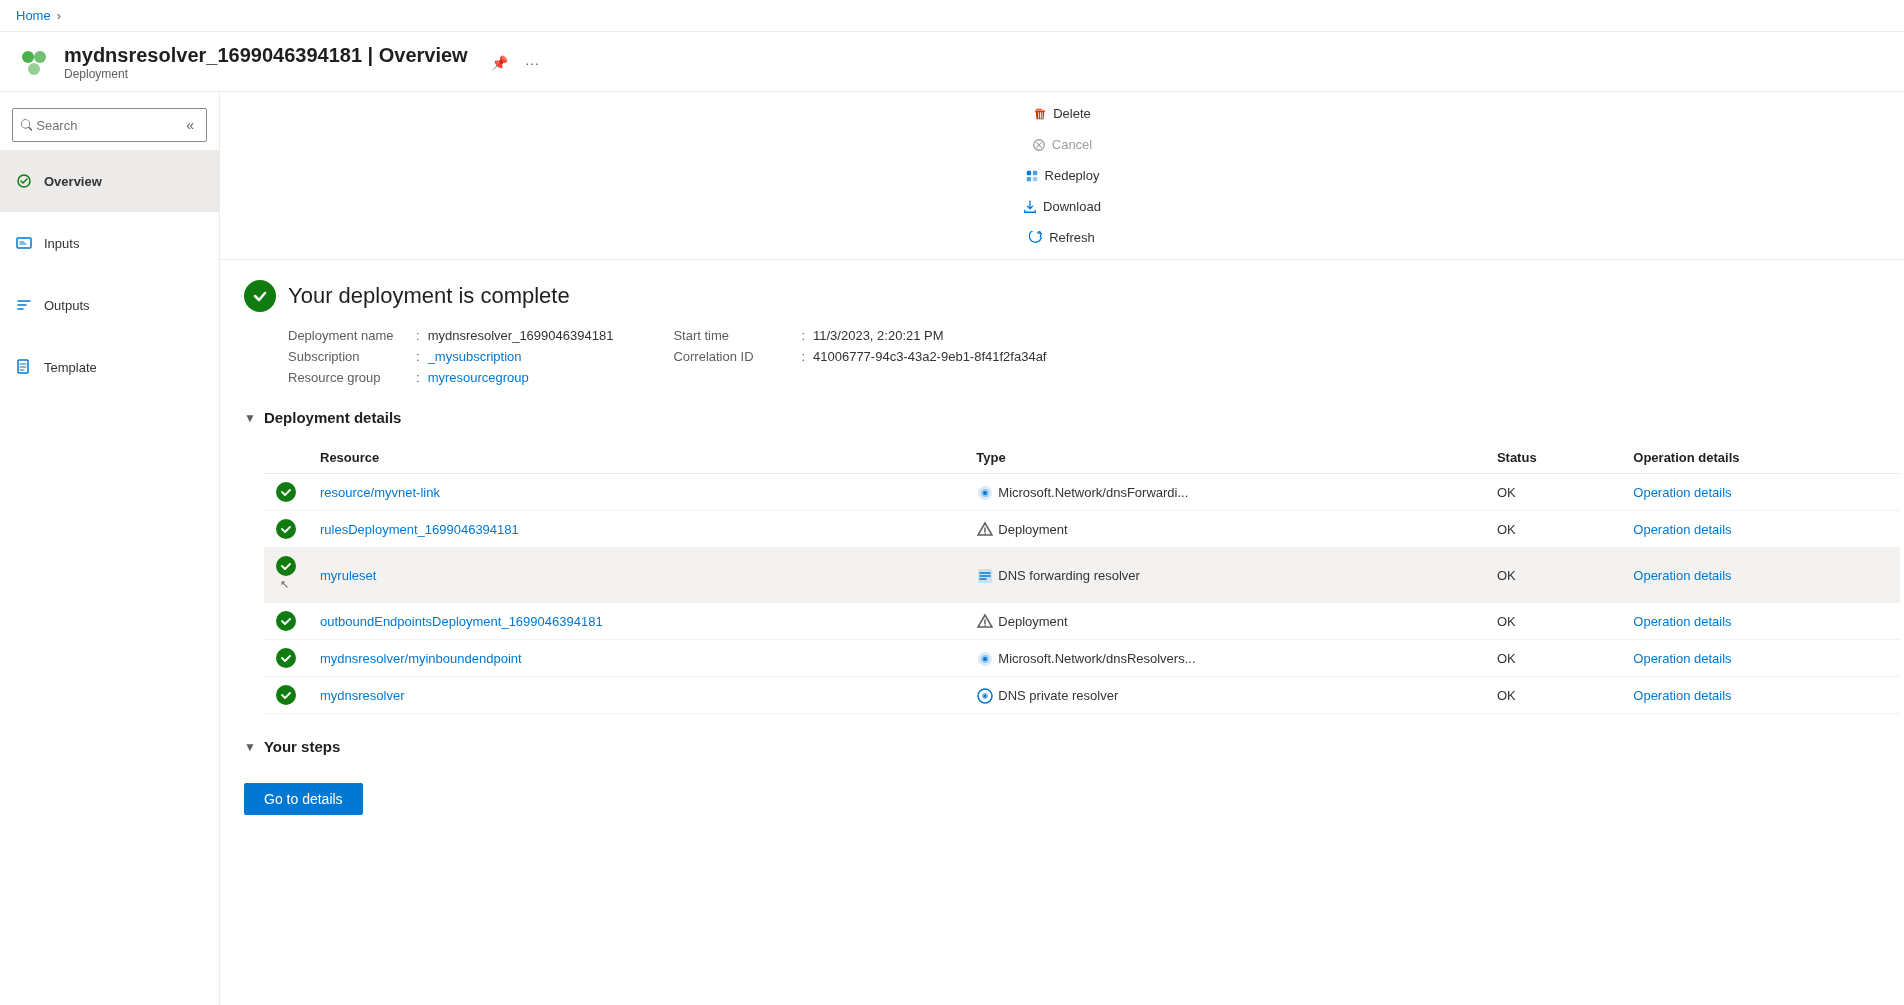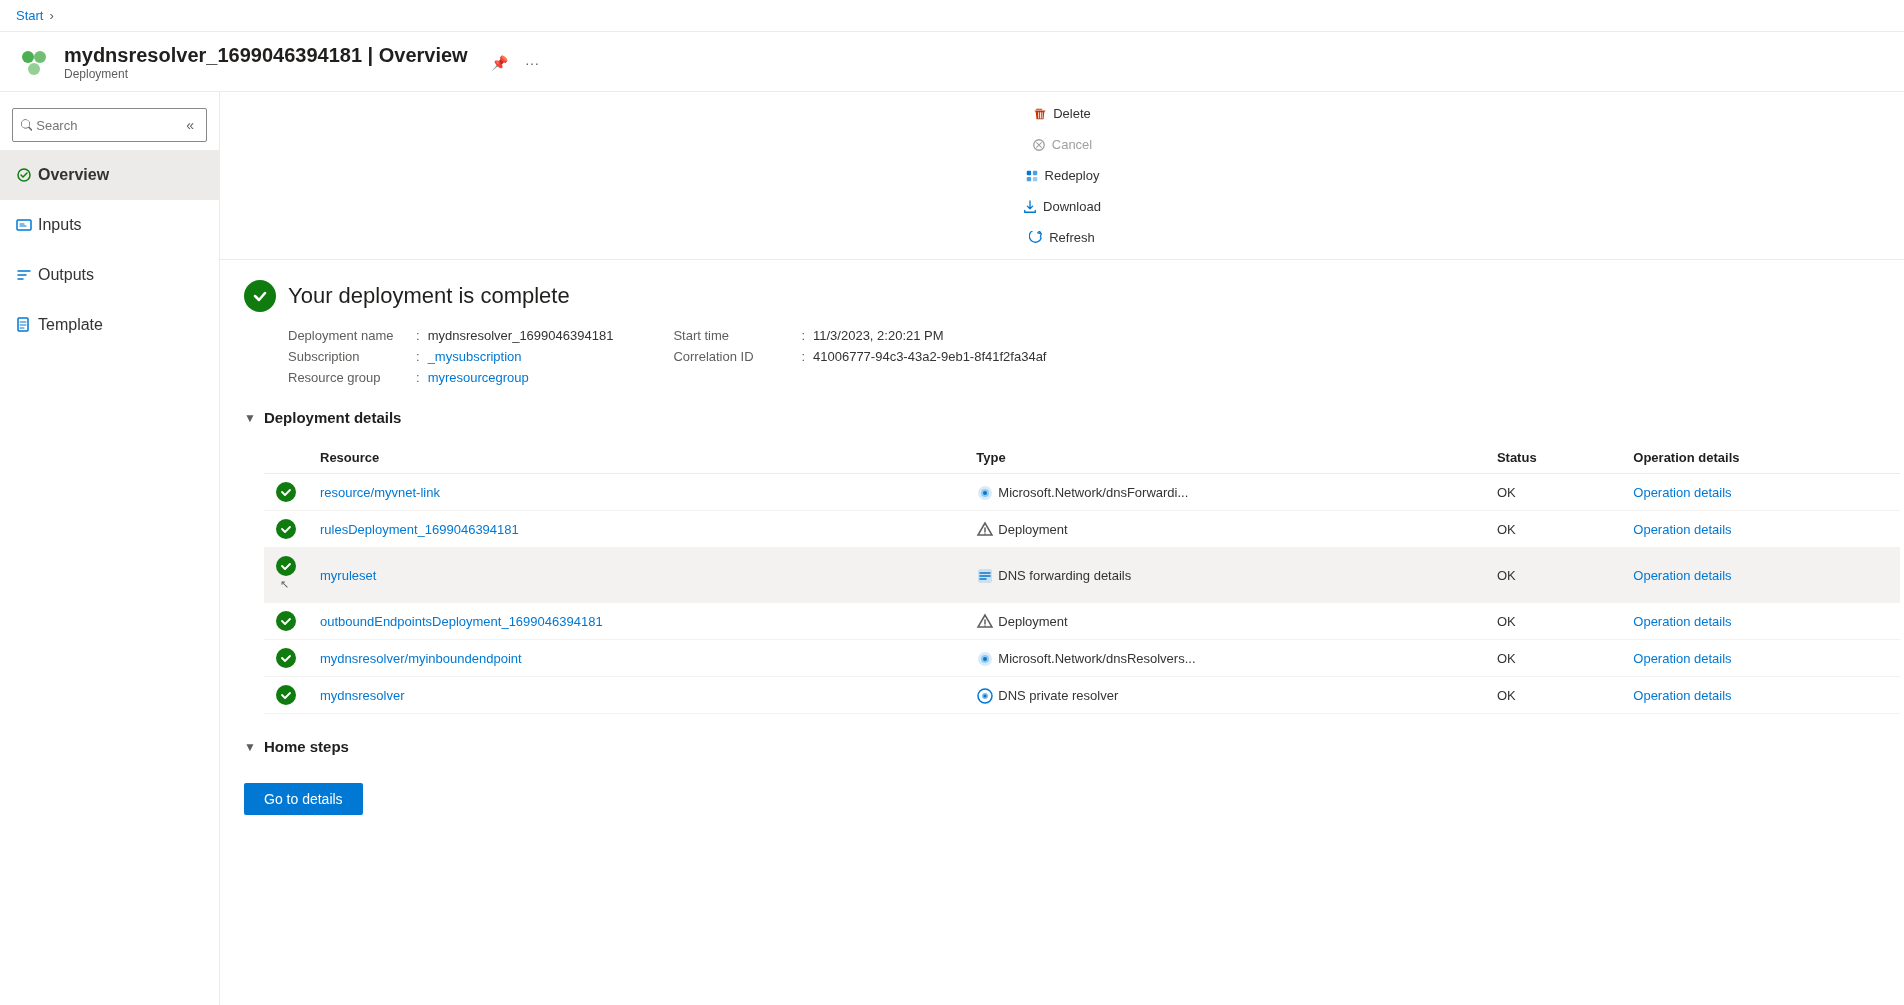"Start" a { text: Start -> Home }
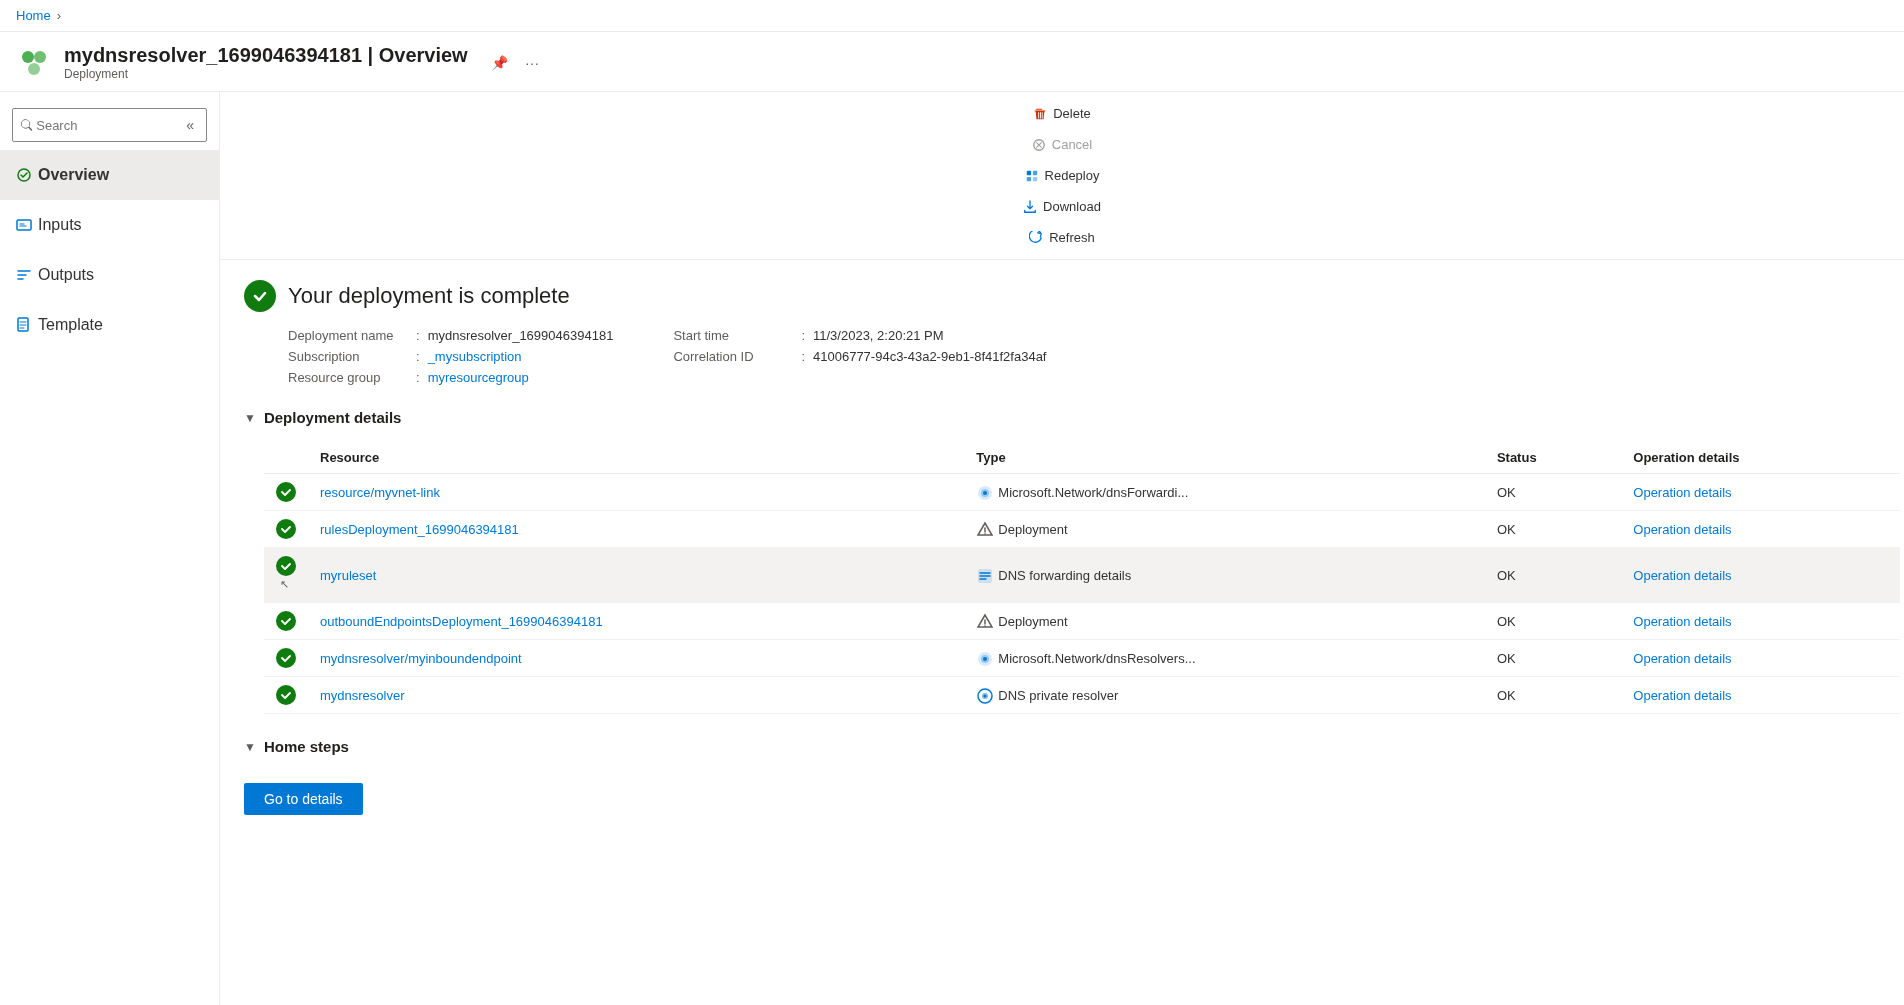"Overview" .sidebar-nav-item { font-size: 16px -> 13px; gap: 6px -> 12px; padding: 16px 16px -> 23px 16px }
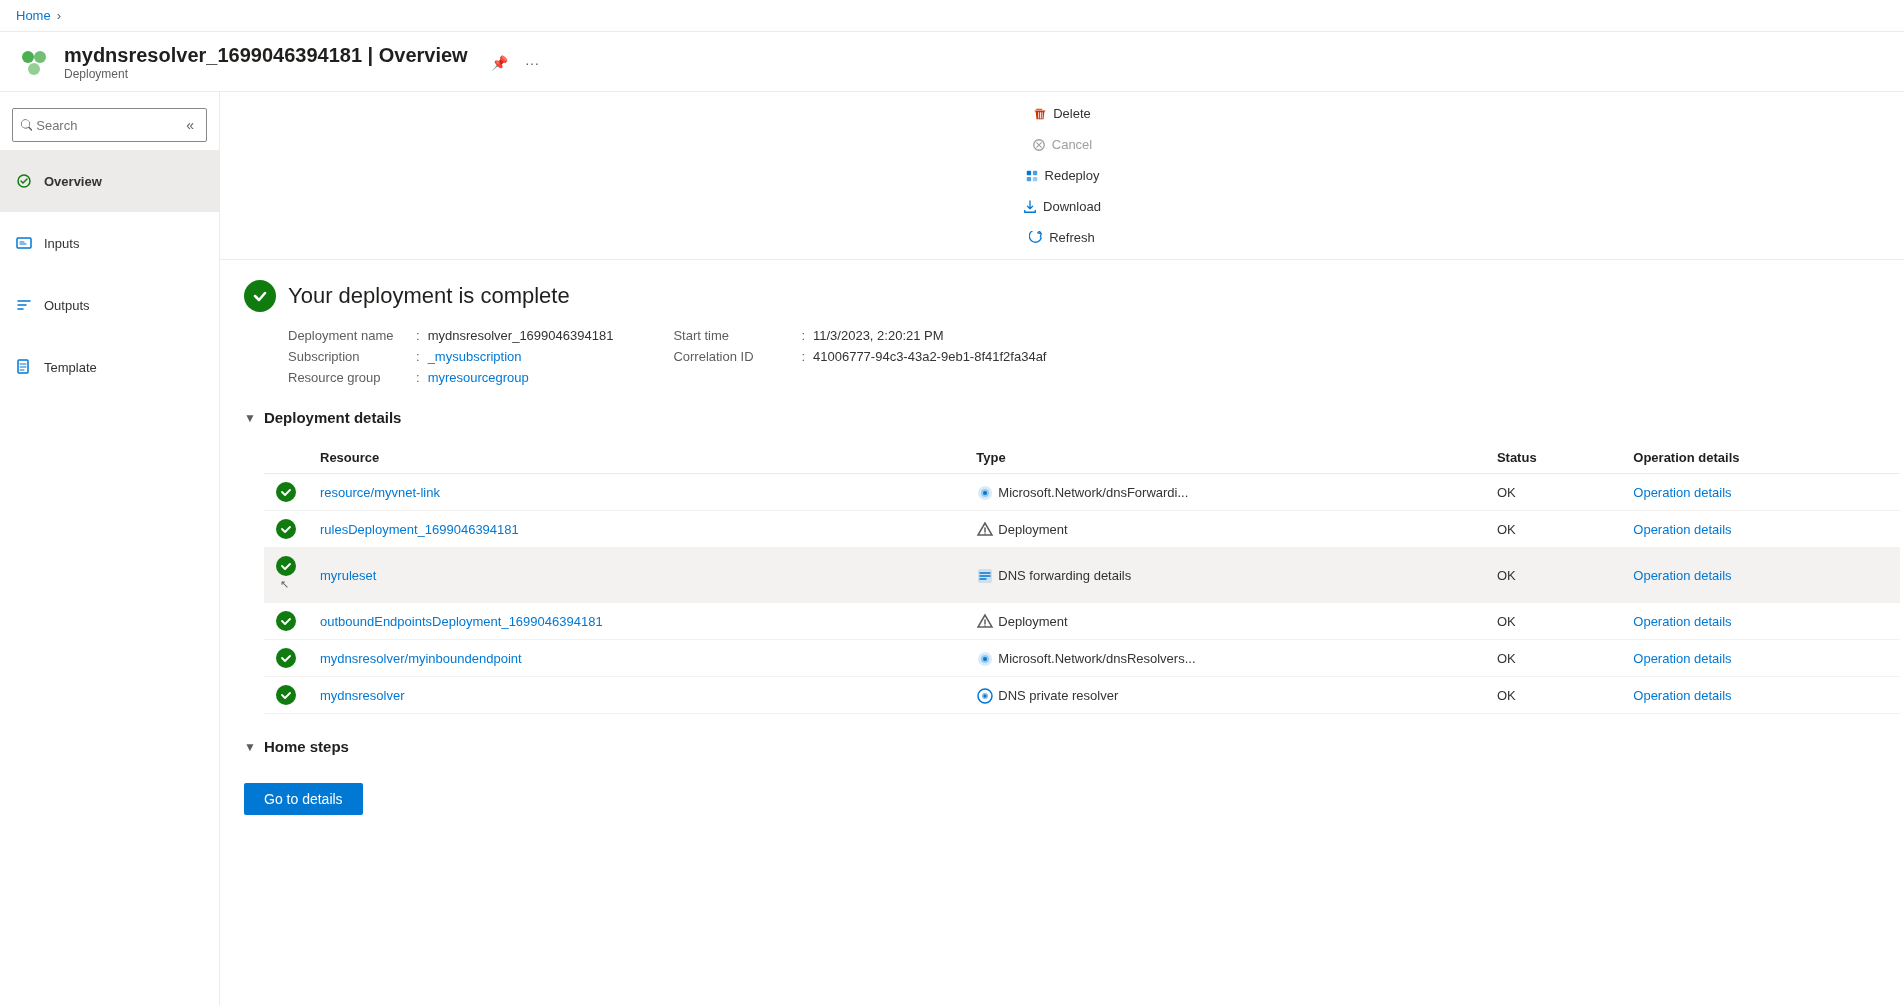"DNS forwarding details" span { text: details -> resolver }
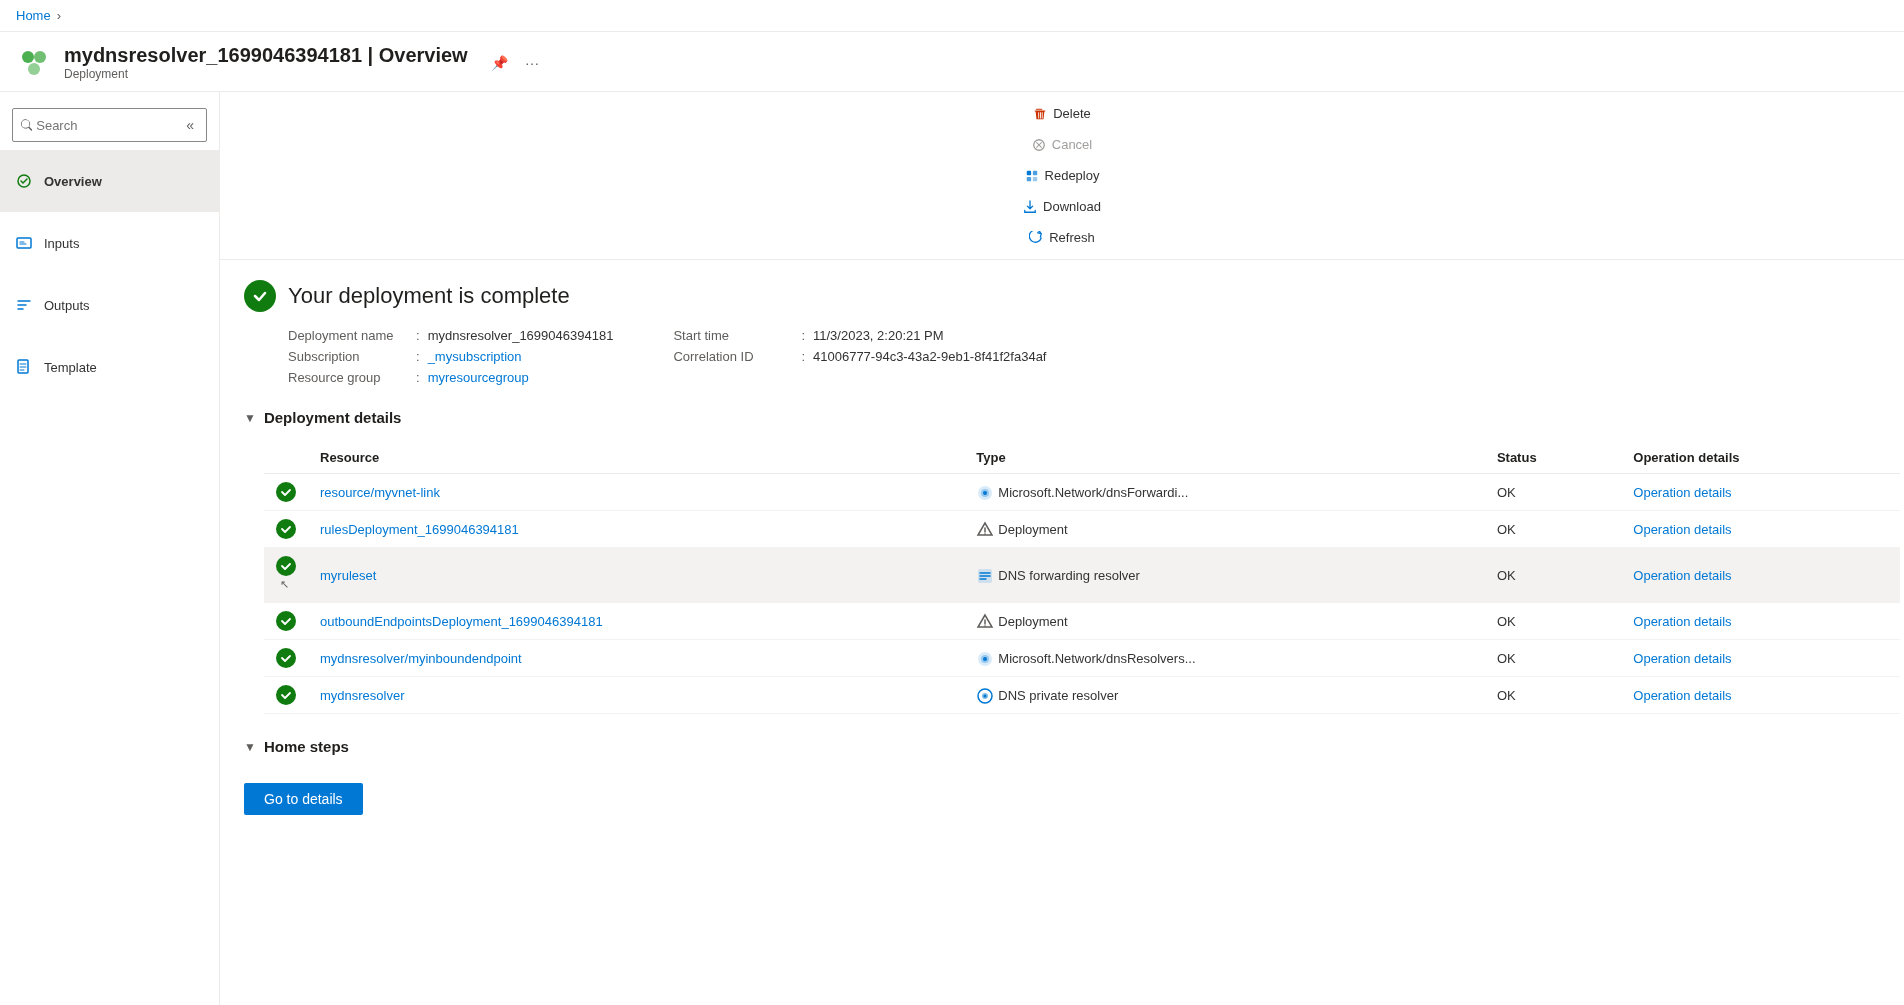"Home steps" span.section-title { text: Home -> Your }
